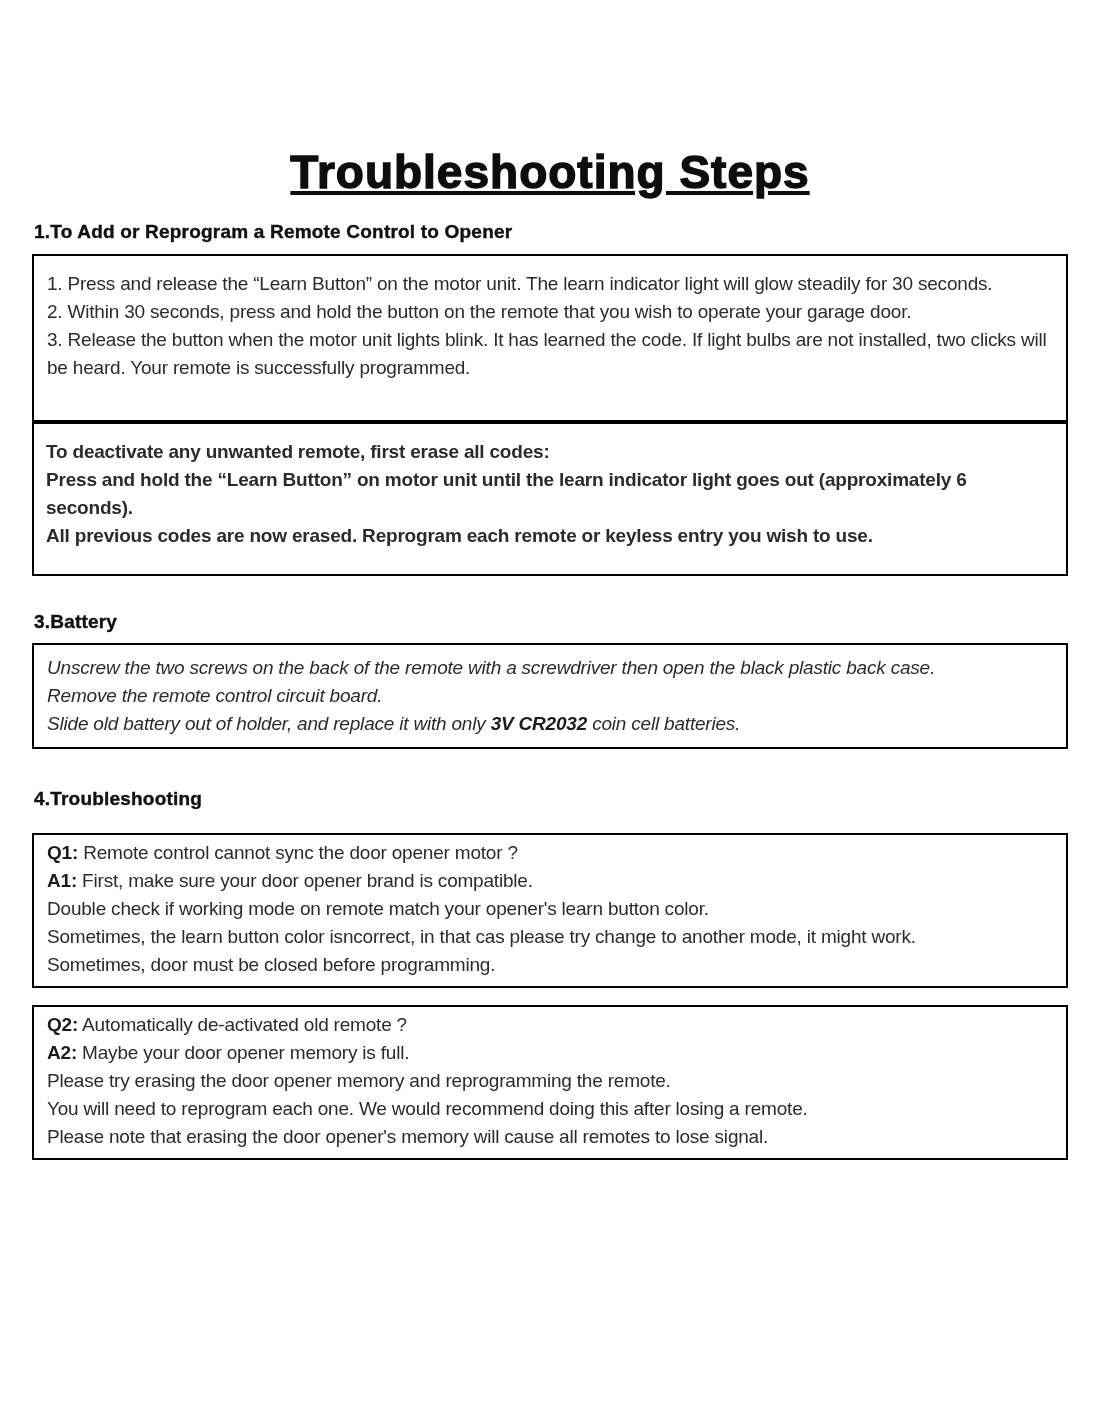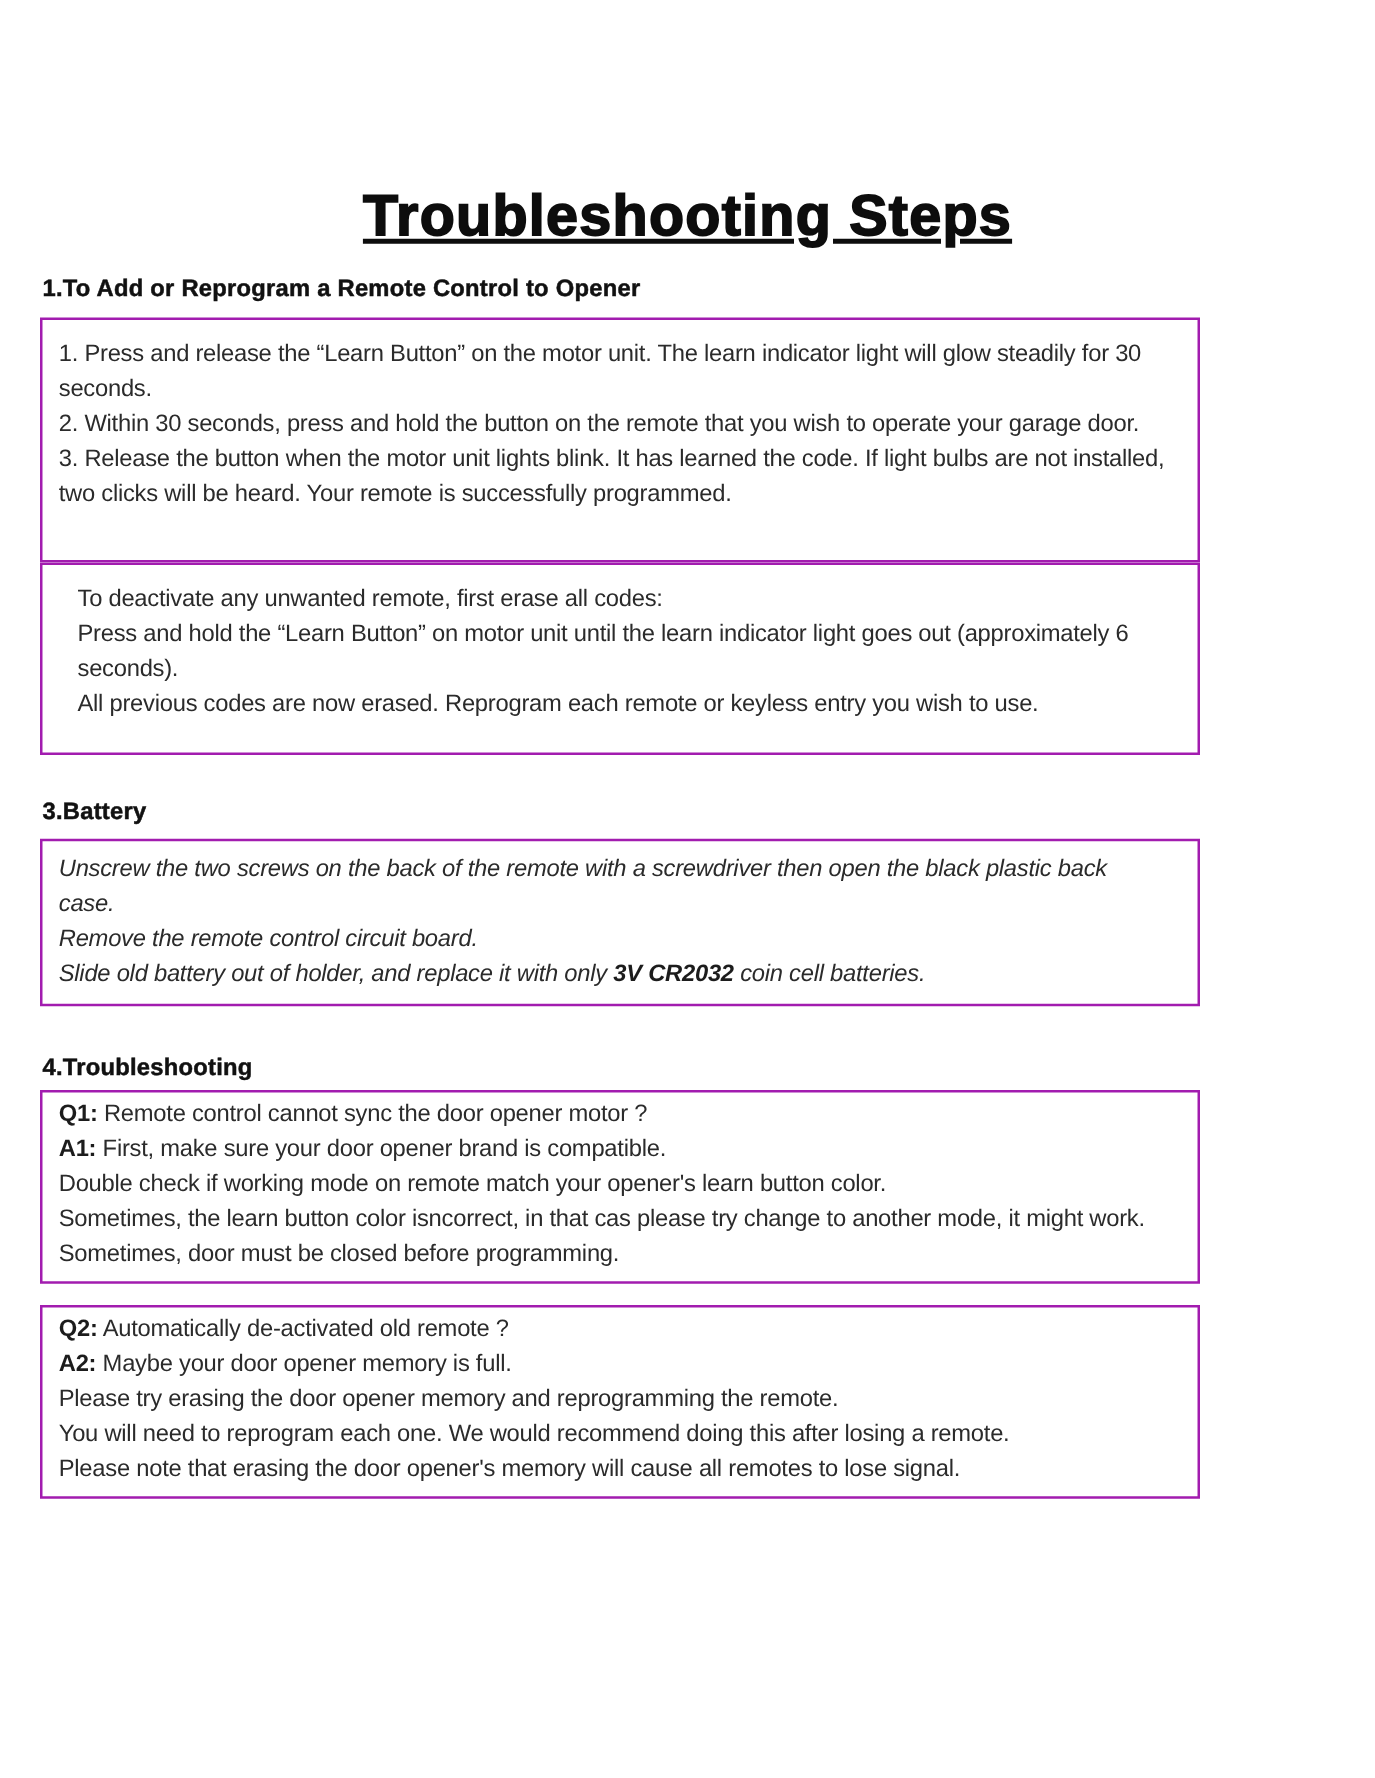"1. Press and release the" .box { border: 2px solid #a21caf -> 2px solid #000000; width: 928px -> 1036px }
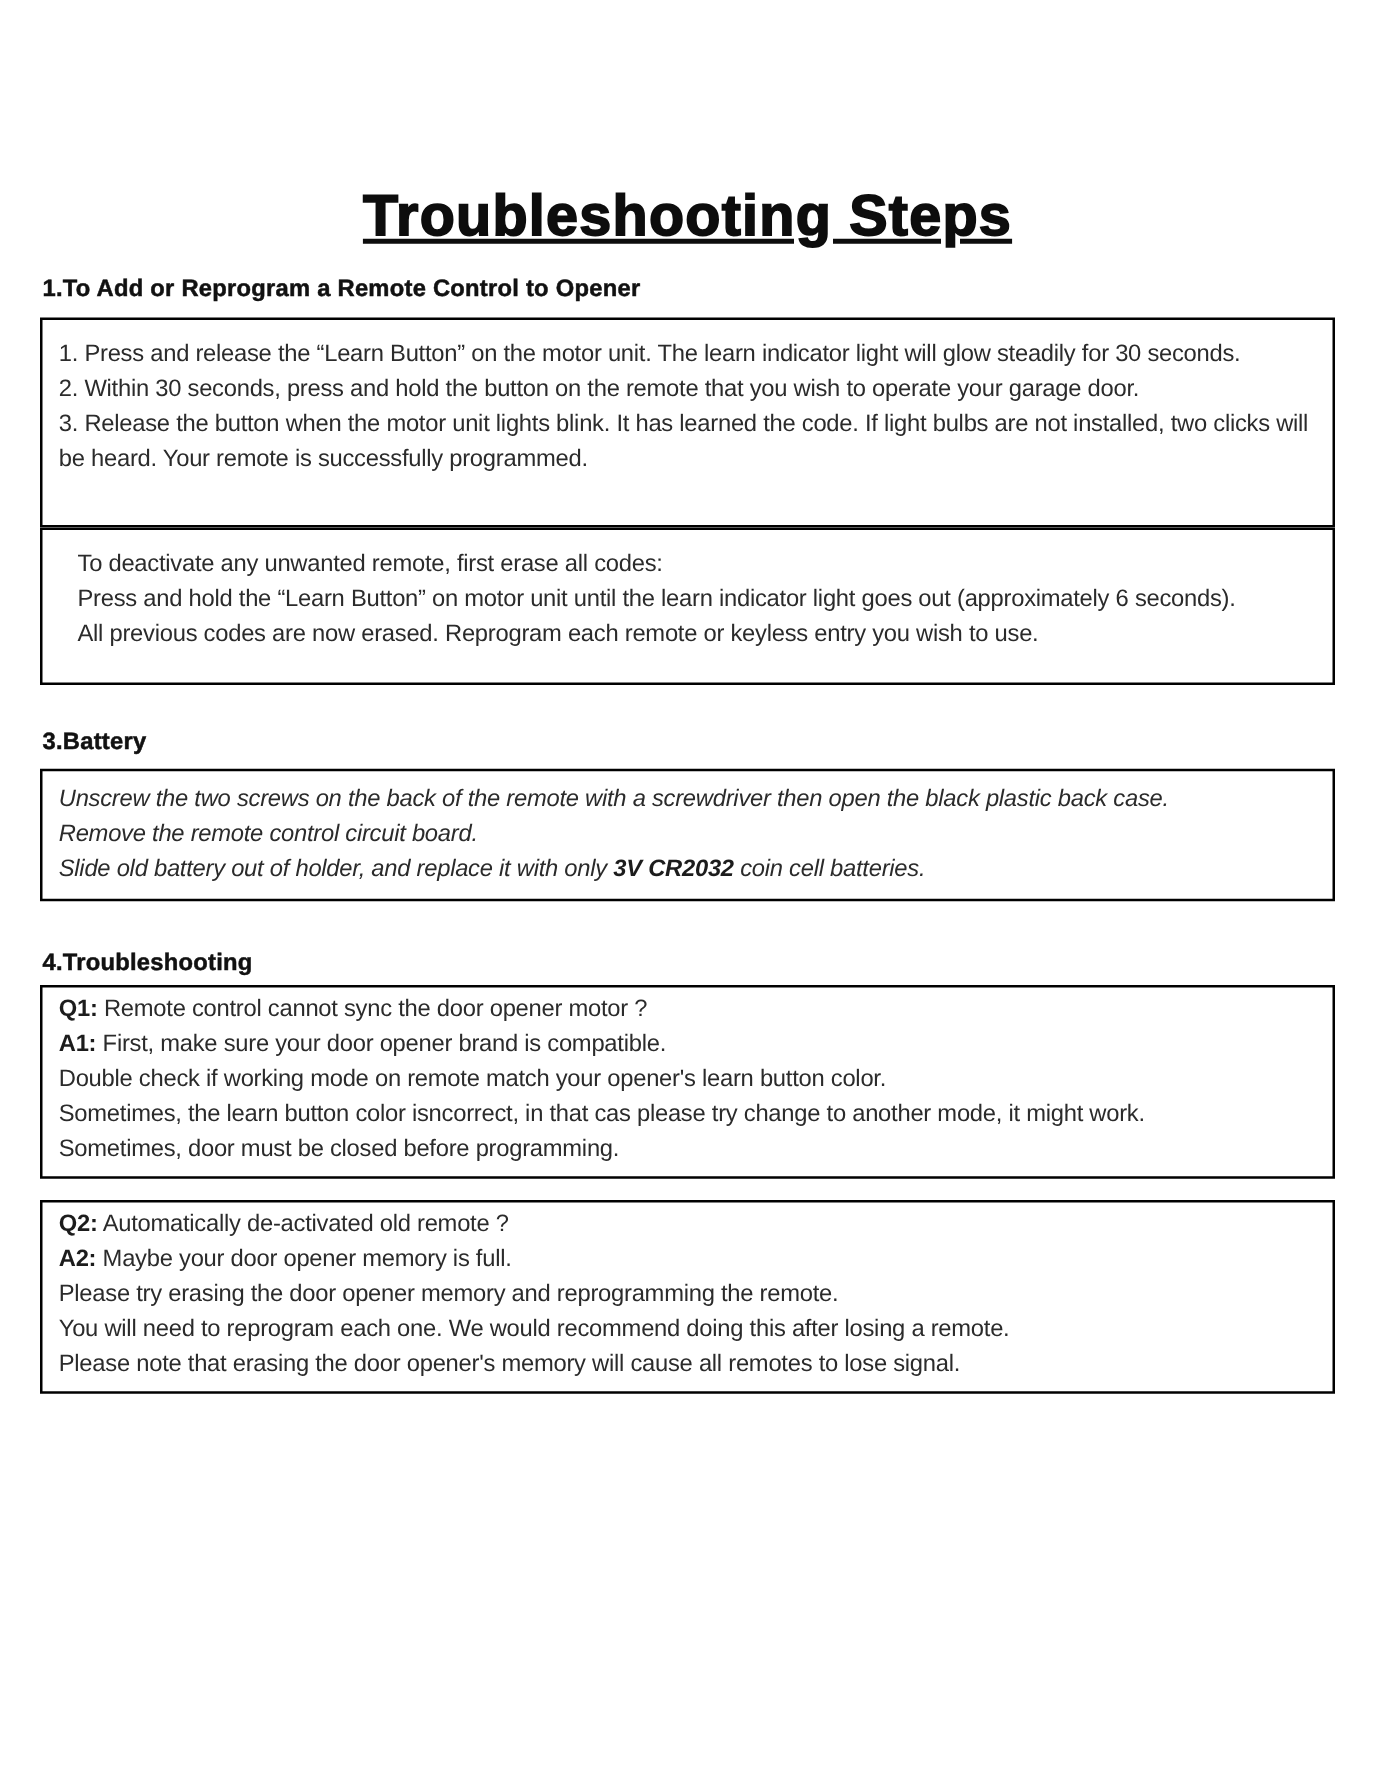"To deactivate any unwanted remote," .box2 { font-weight: none -> bold; padding: 14px 8px 24px 28px -> 14px 8px 24px 12px }
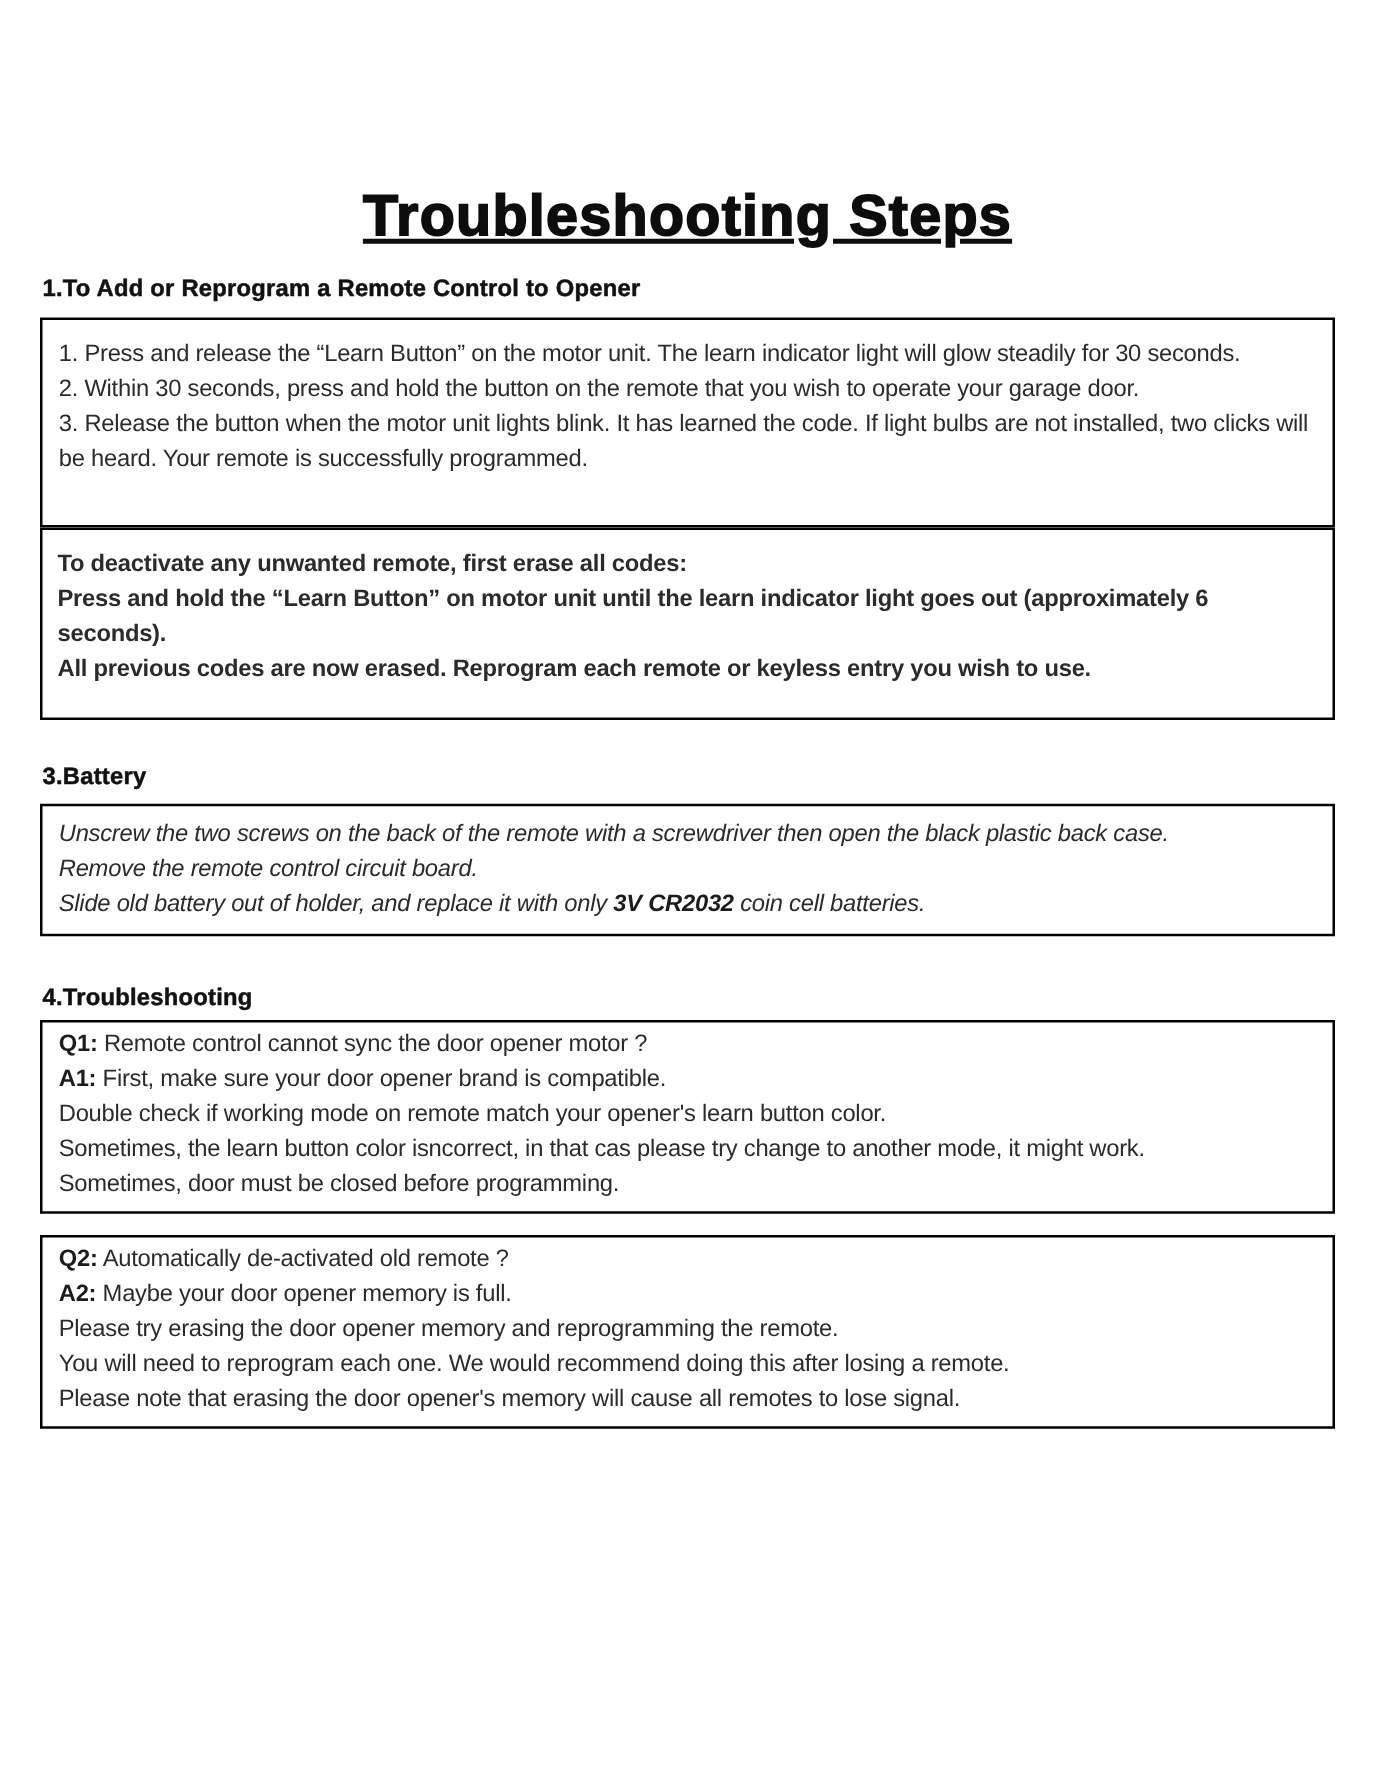"4.Troubleshooting" .sec-heading.h4 { margin-bottom: 4px -> 21px }
